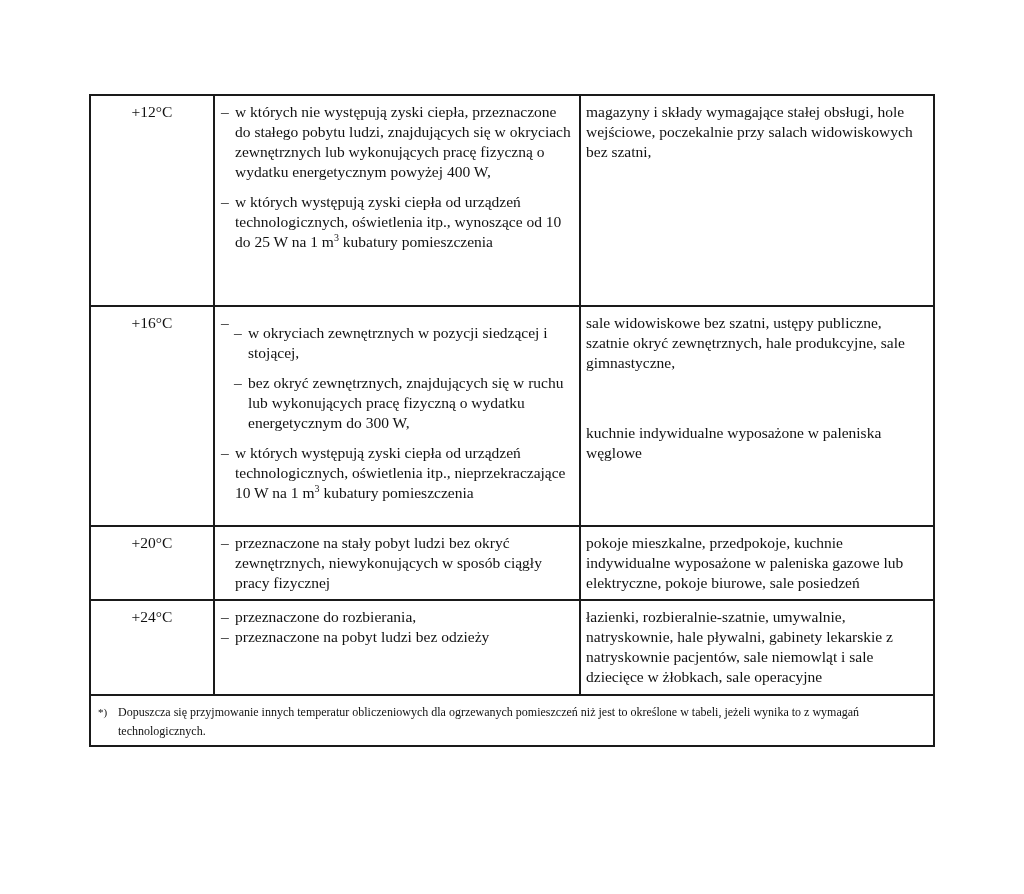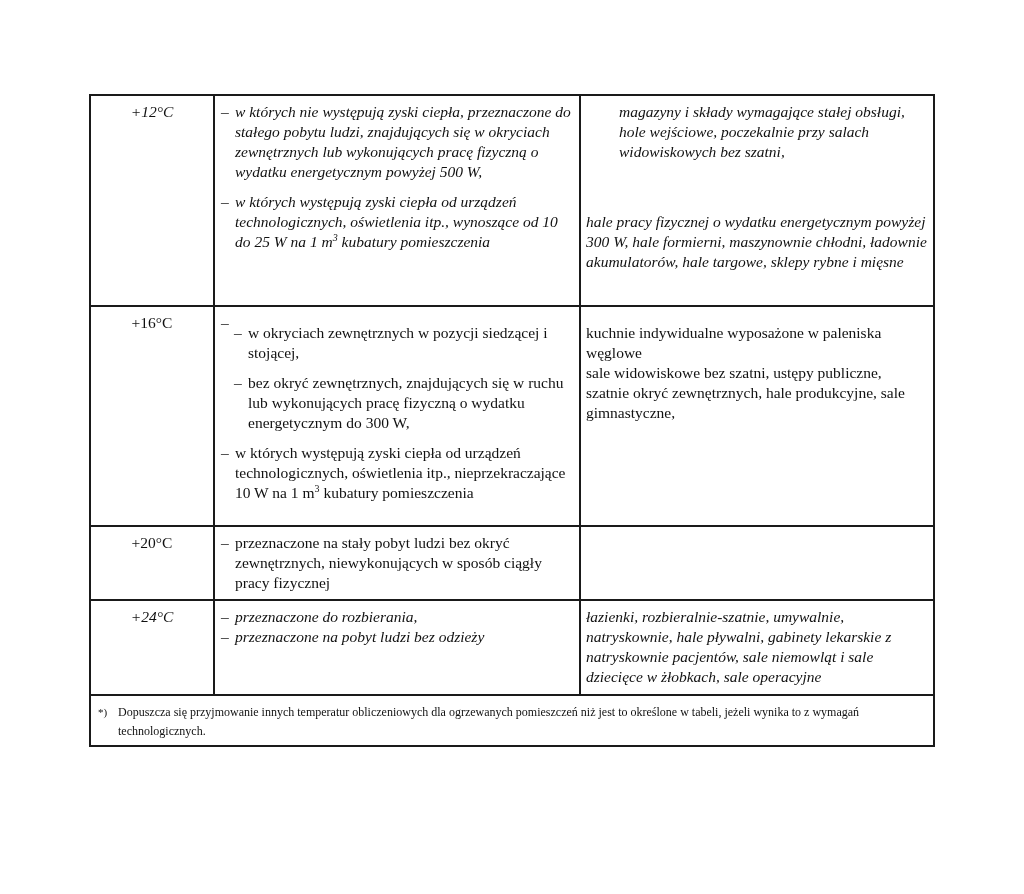"+12°C" .r1 { font-style: italic -> none }
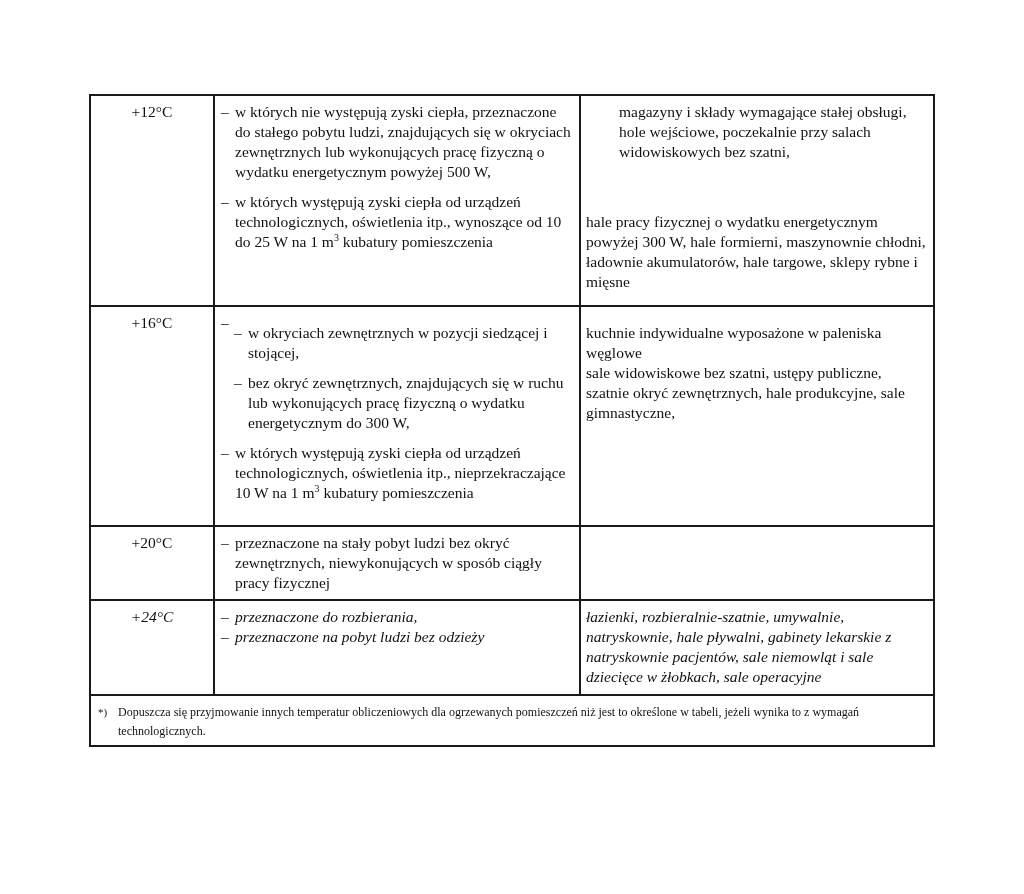"w których nie występują zyski" span { text: 500 -> 400 }
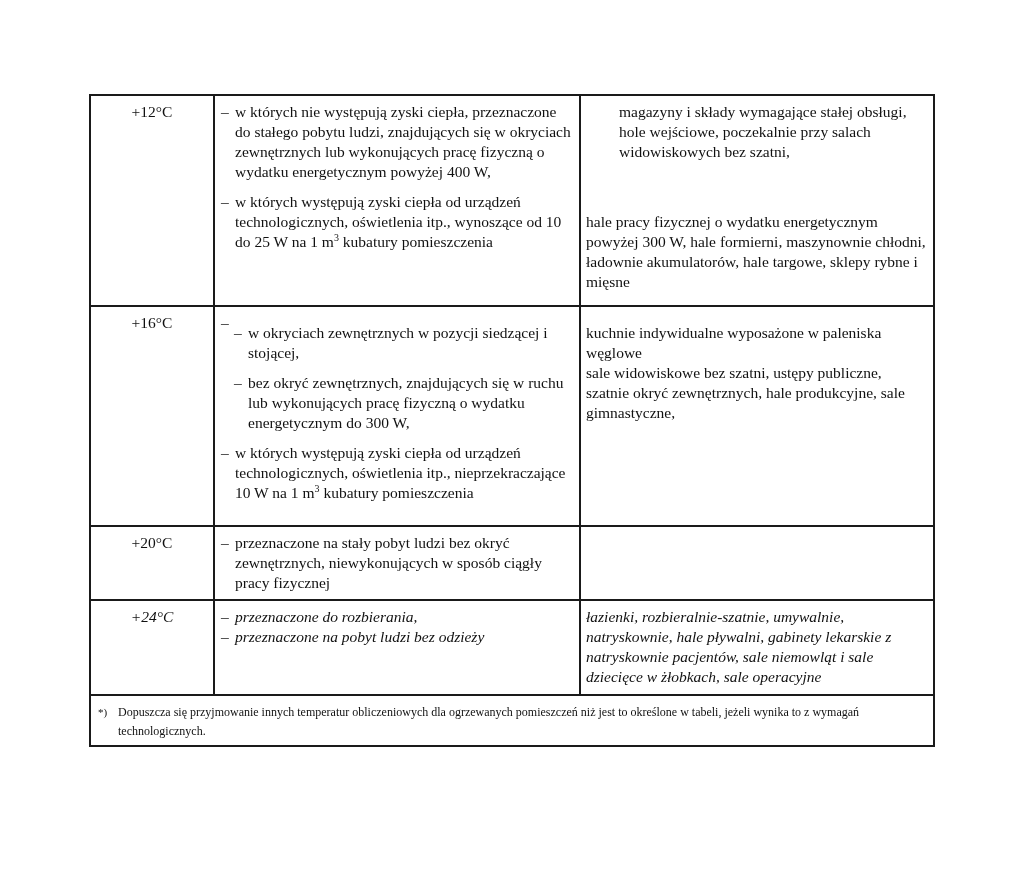"magazyny i składy wymagające stałej" div { margin-left: 33px -> none }
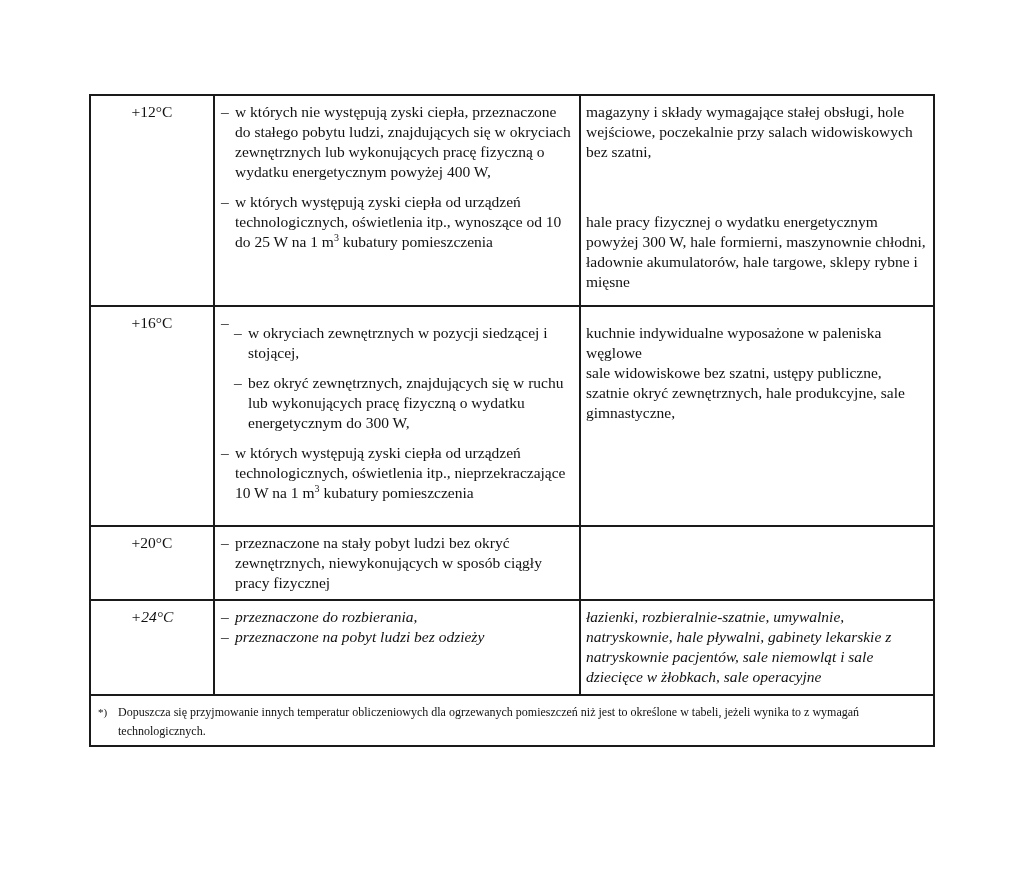"hale pracy fizycznej o wydatku" div { html: <div>hale pracy fizycznej o wydatku energetycznym powyżej 300 W, hale formierni, maszynownie chłodni, ładownie akumulatorów, hale targowe, sklepy rybne i mięsne</div> -> none }
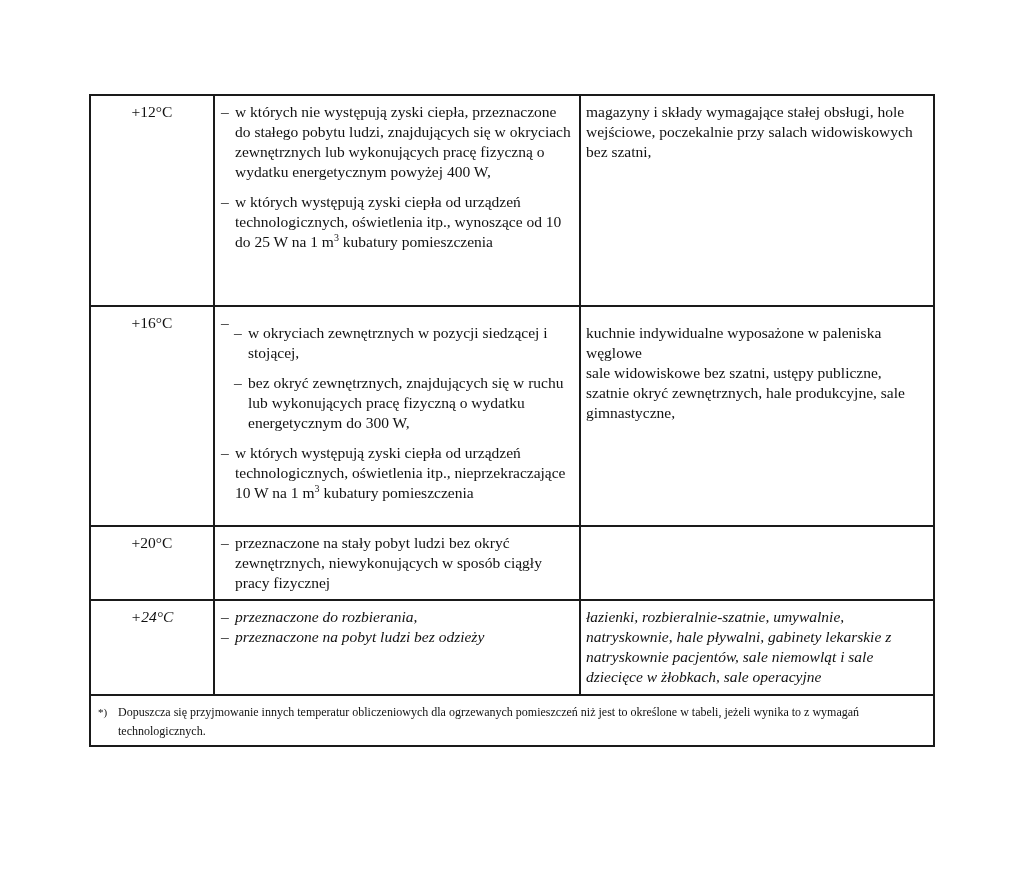"kuchnie indywidualne wyposażone w" div { order: before "sale widowiskowe bez szatni, ustępy" -> after "sale widowiskowe bez szatni, ustępy" }
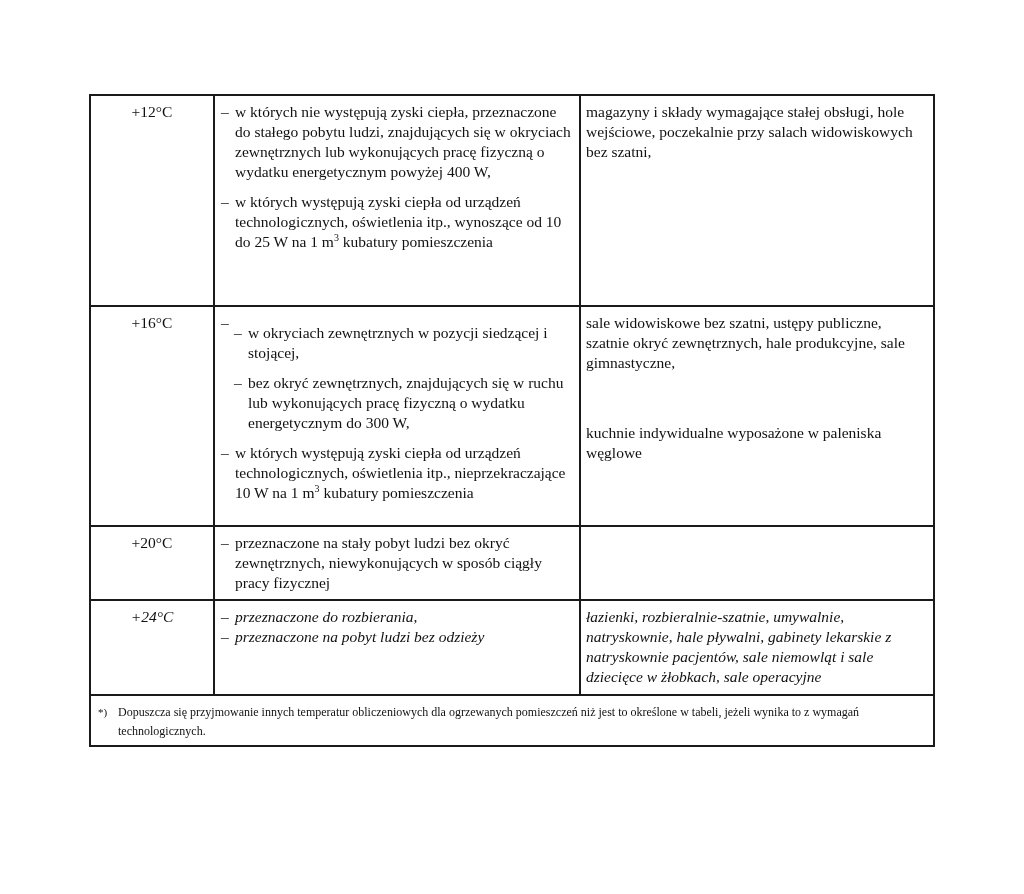"pokoje mieszkalne, przedpokoje, kuchnie" div.c3 { html: none -> <div> <div>pokoje mieszkalne, przedpokoje, kuchnie indywidualne wyposażone w paleniska gazowe lub elektryczne, pokoje biurowe, sale posiedzeń</div> </div> }
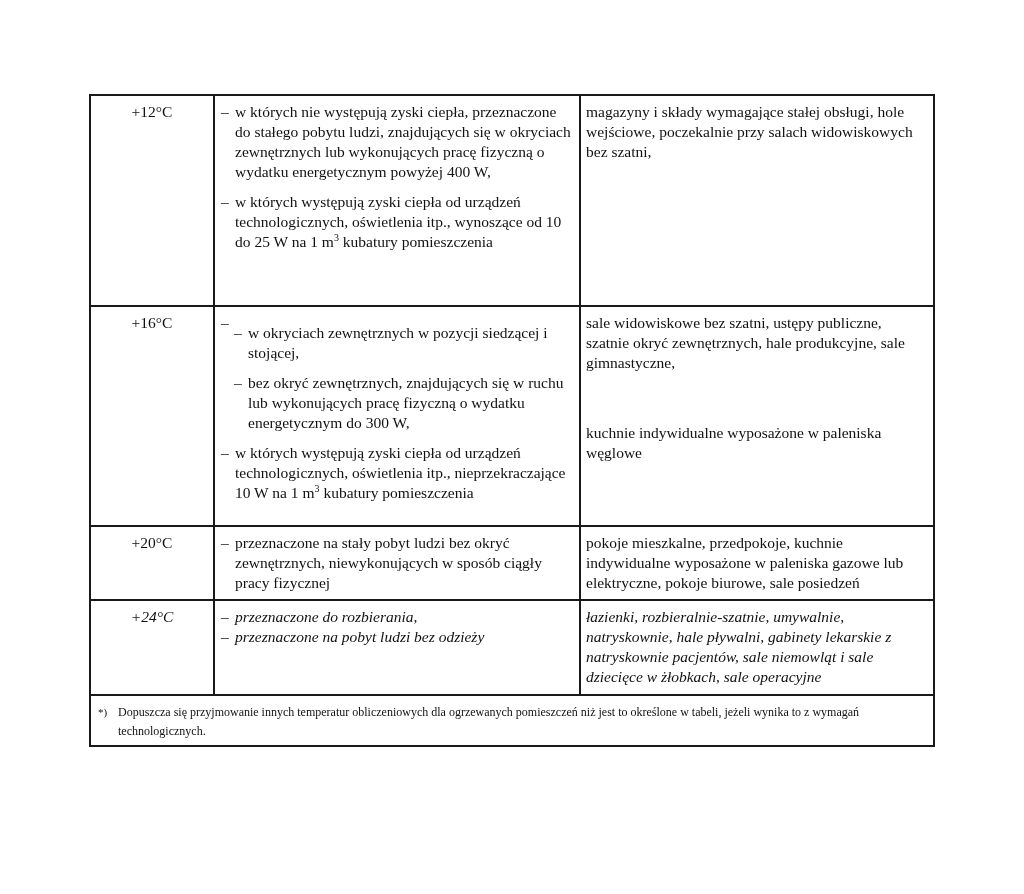"+24°C" .r4 { font-style: italic -> none }
